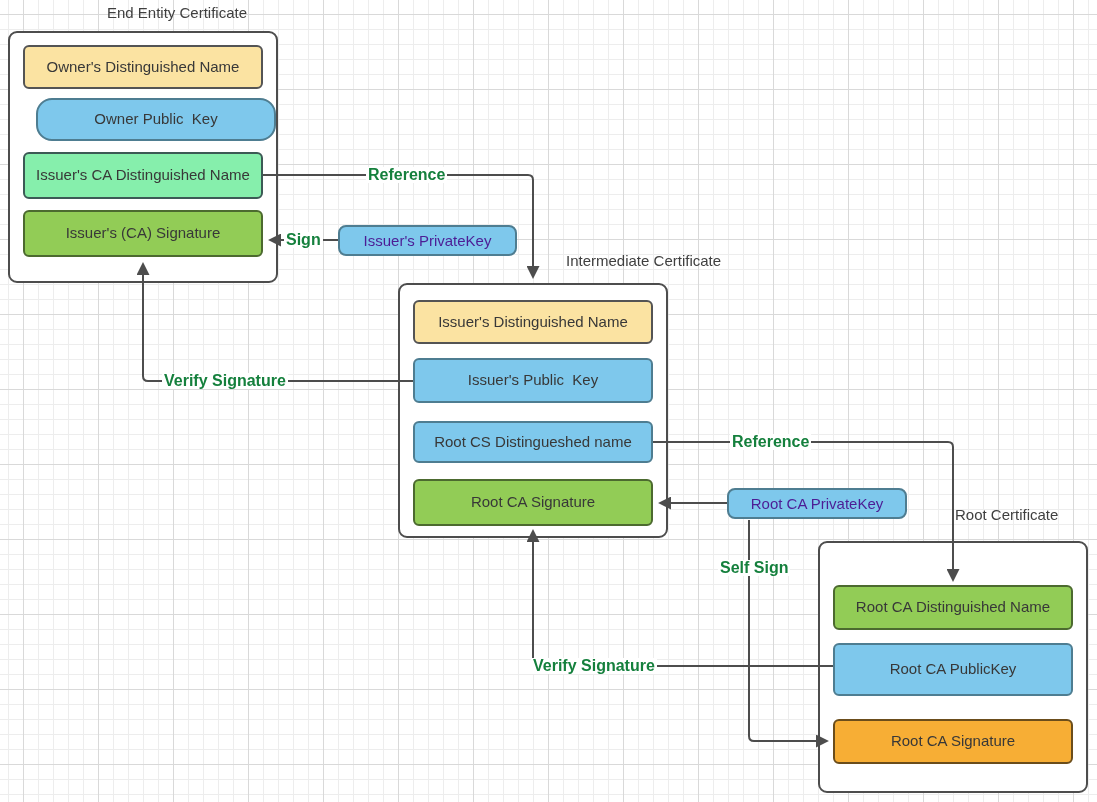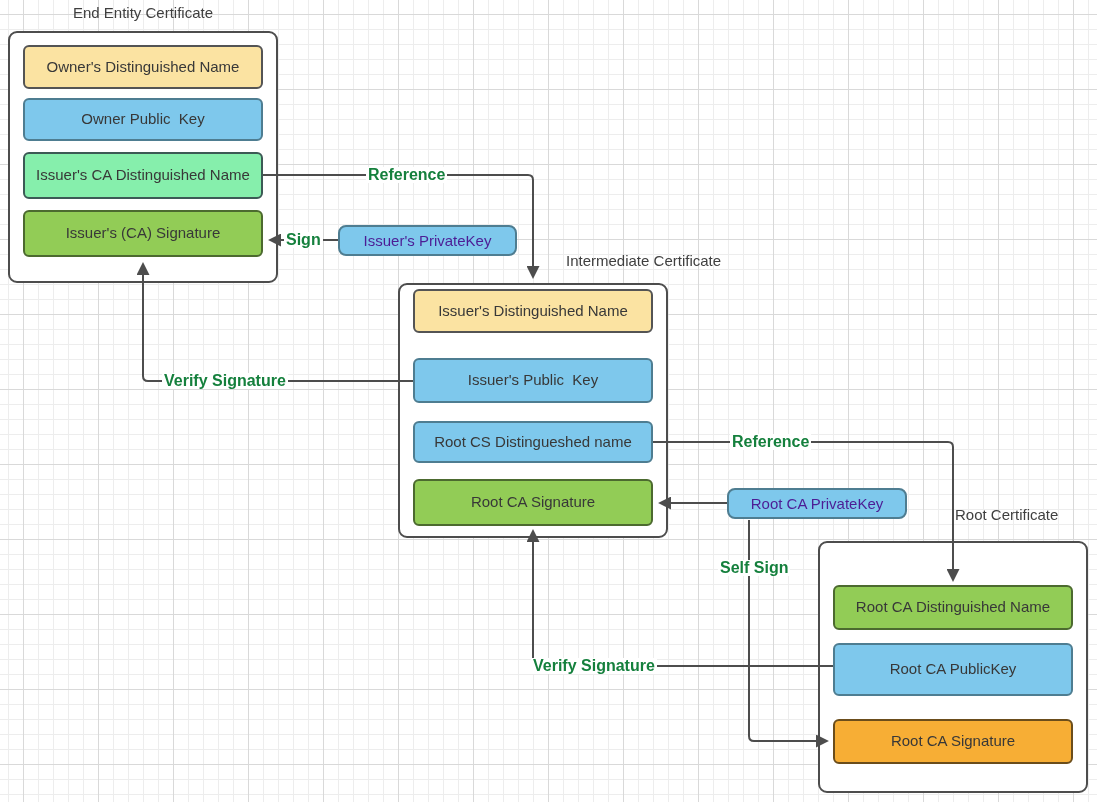"End Entity Certificate" div.group-title { padding-left: none -> 34px }
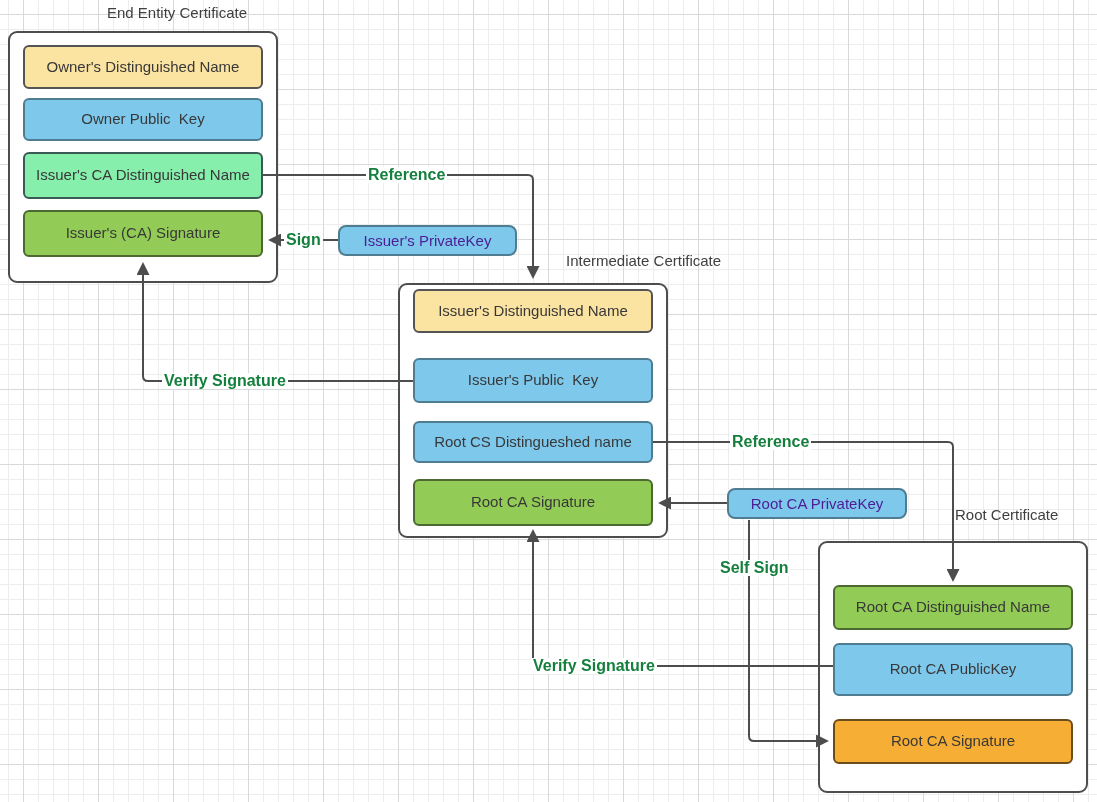"Owner Public Key" div.field { border-radius: none -> 16px; left: 13px -> 26px }
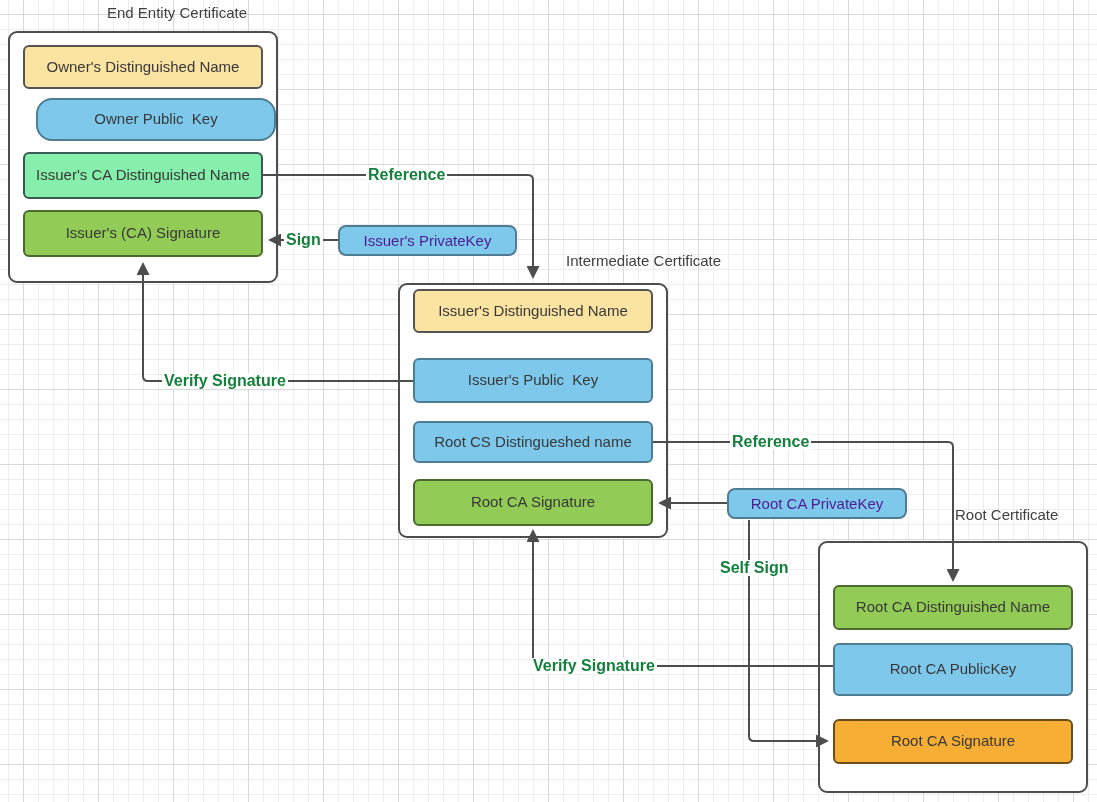"Issuer's Distinguished Name" div.field { top: 4px -> 15px }
